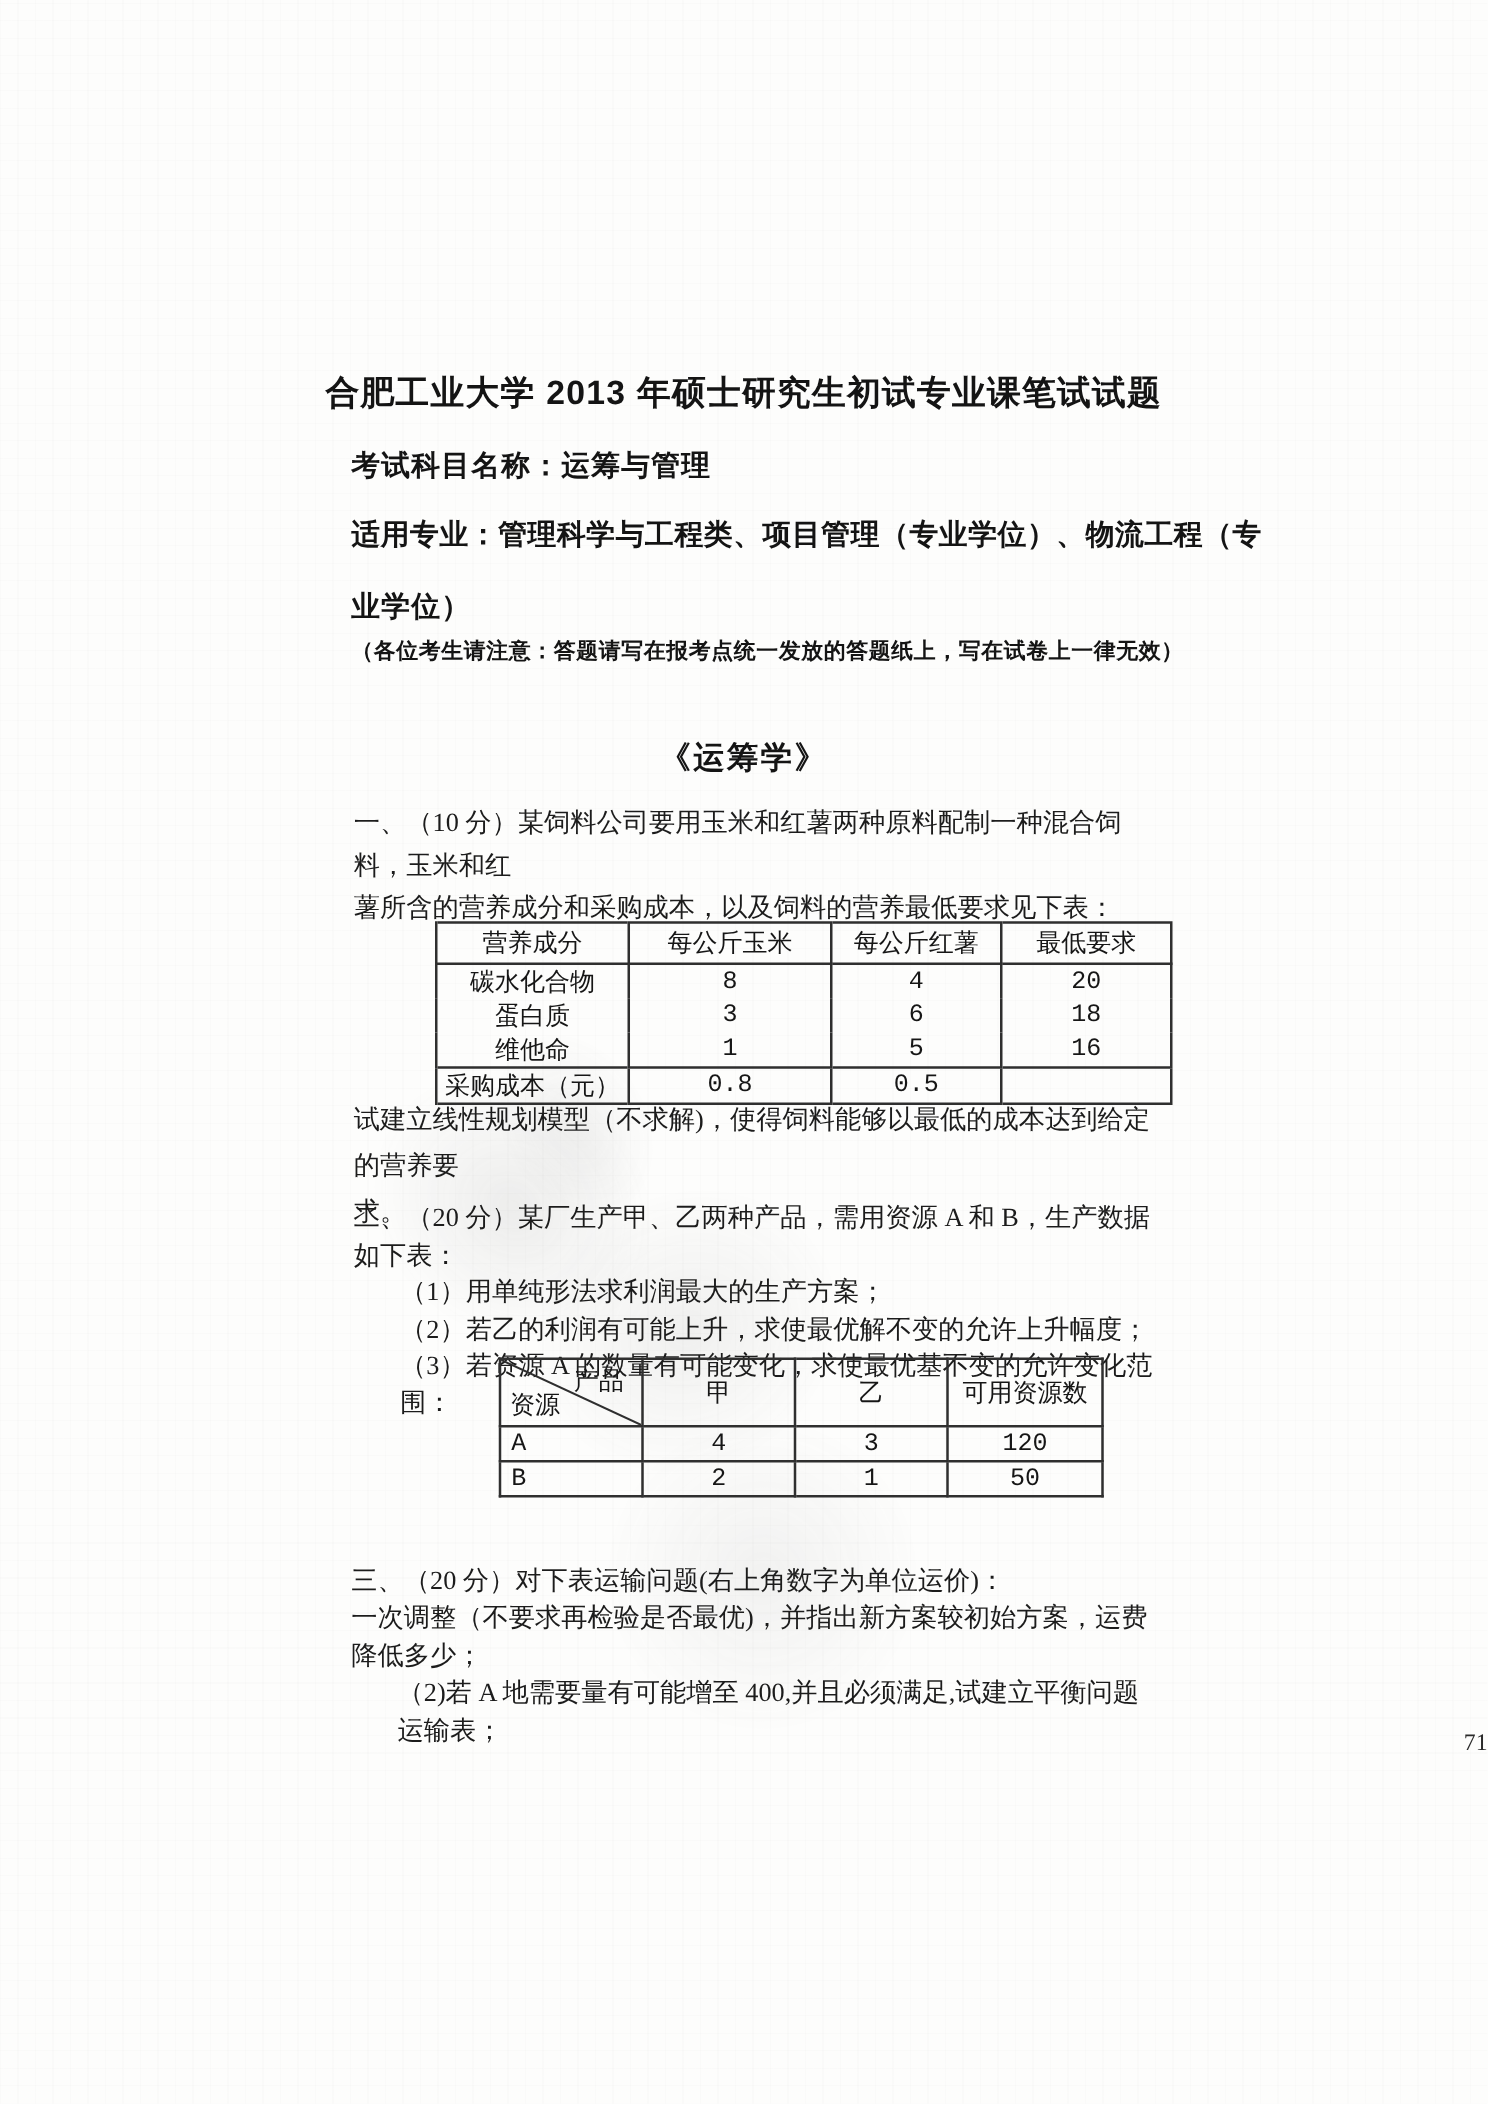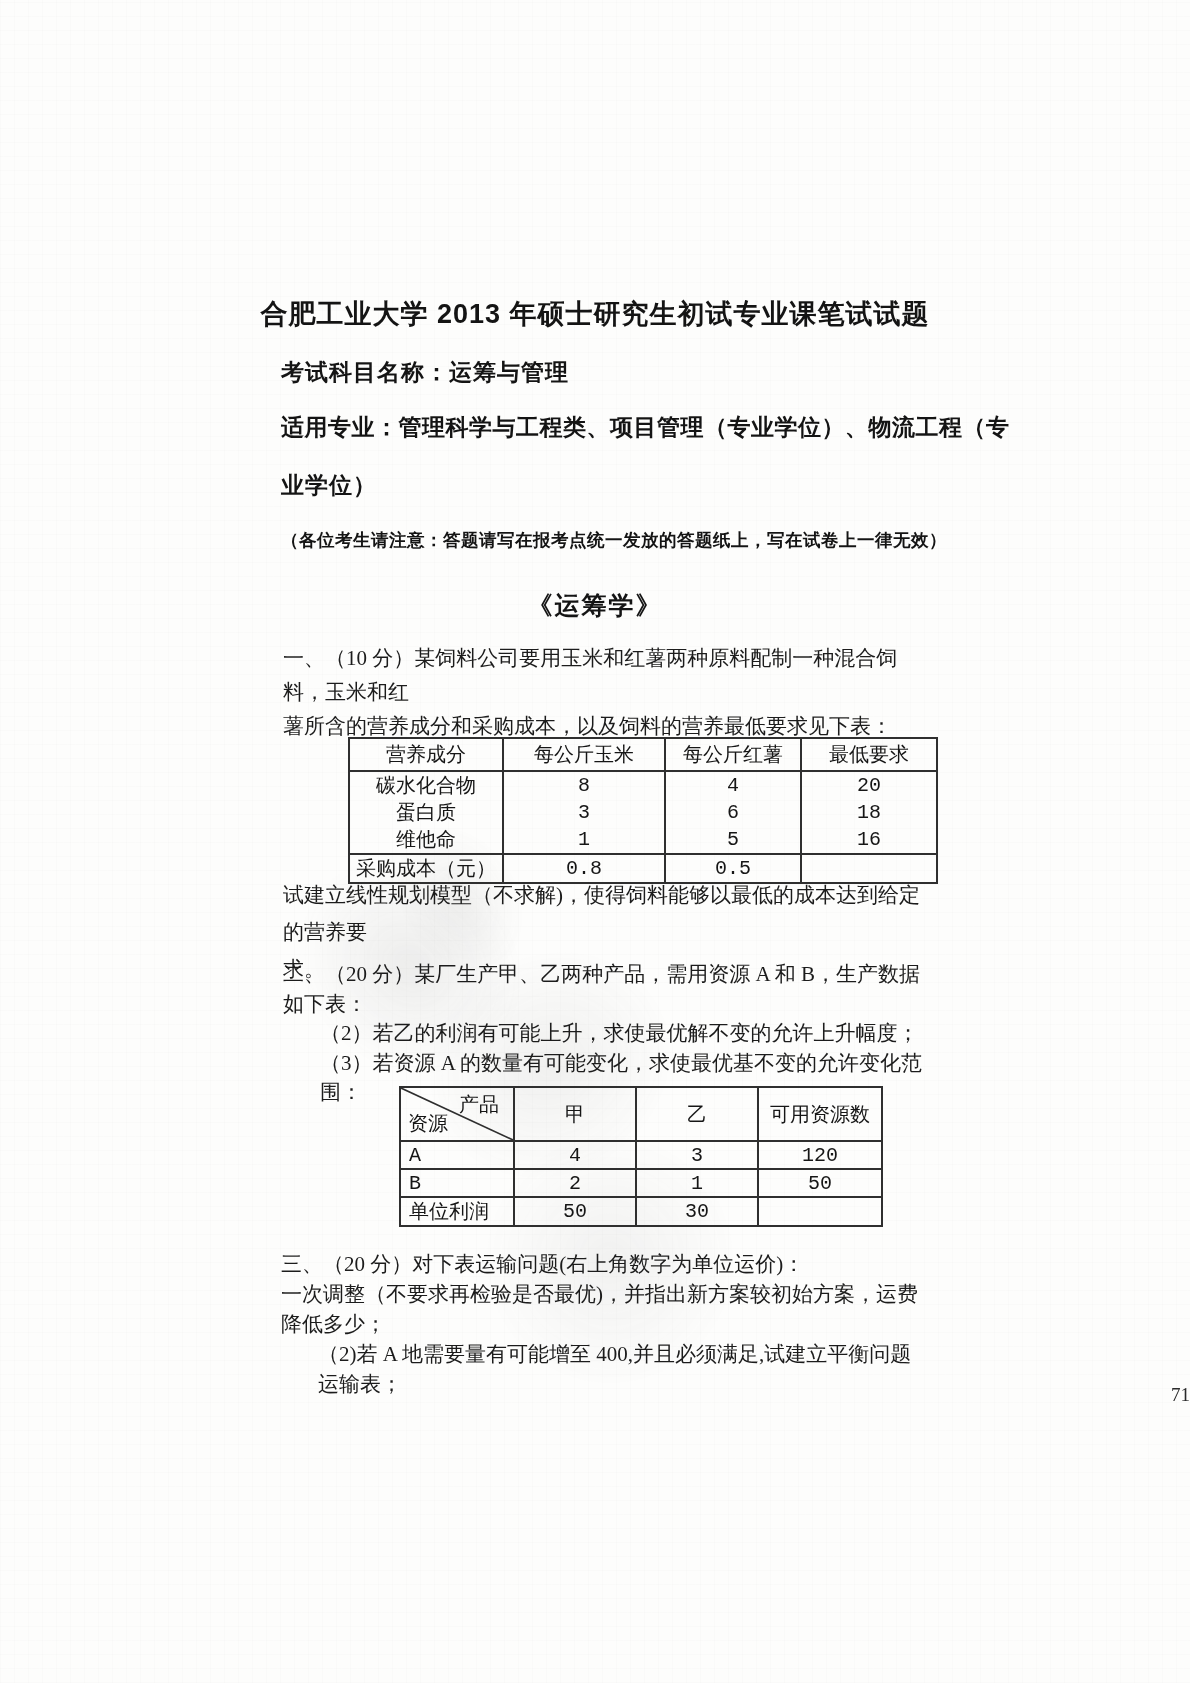"（各位考生请注意：答题请写在报考点统一发放的答题纸上，写在试卷上一律无效）" .notice-line { top: 528px -> 508px }
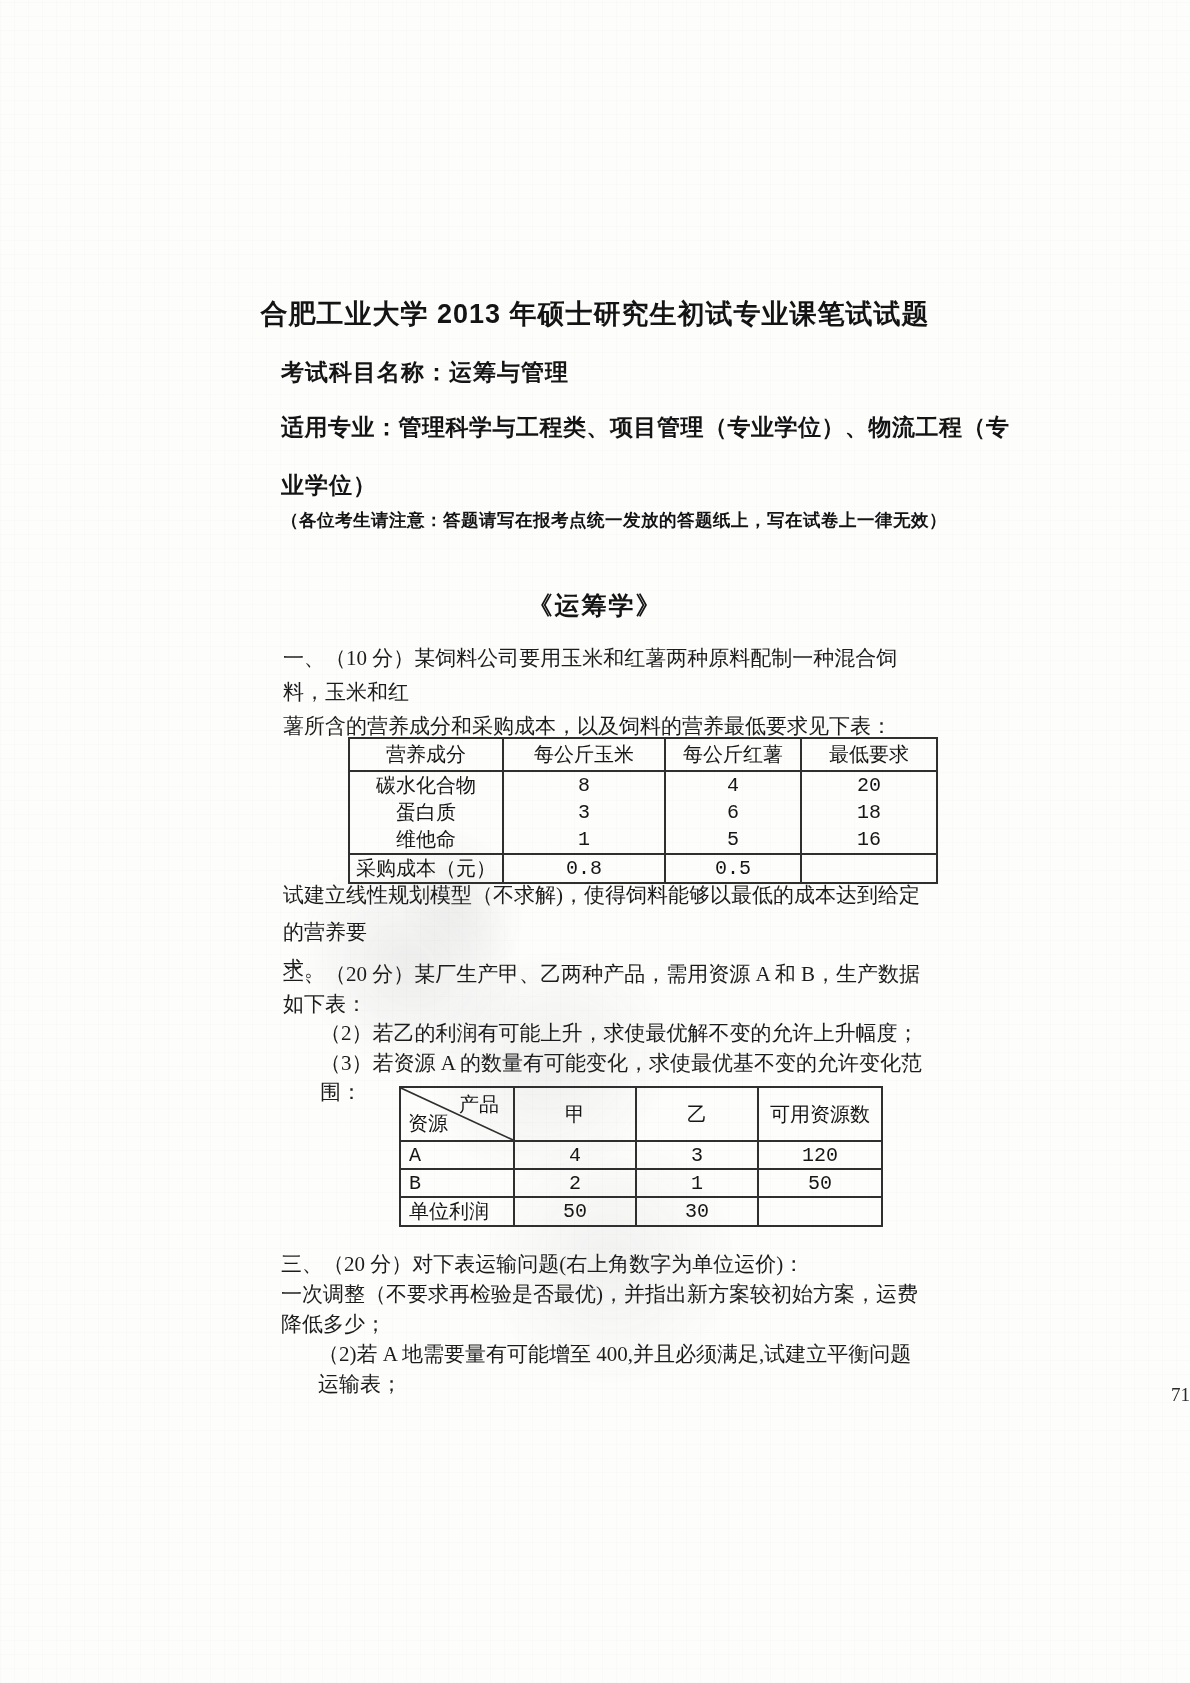"（1）用单纯形法求利润最大的生产方案；" div.indent { html: none -> <div>（1）用单纯形法求利润最大的生产方案；</div> }
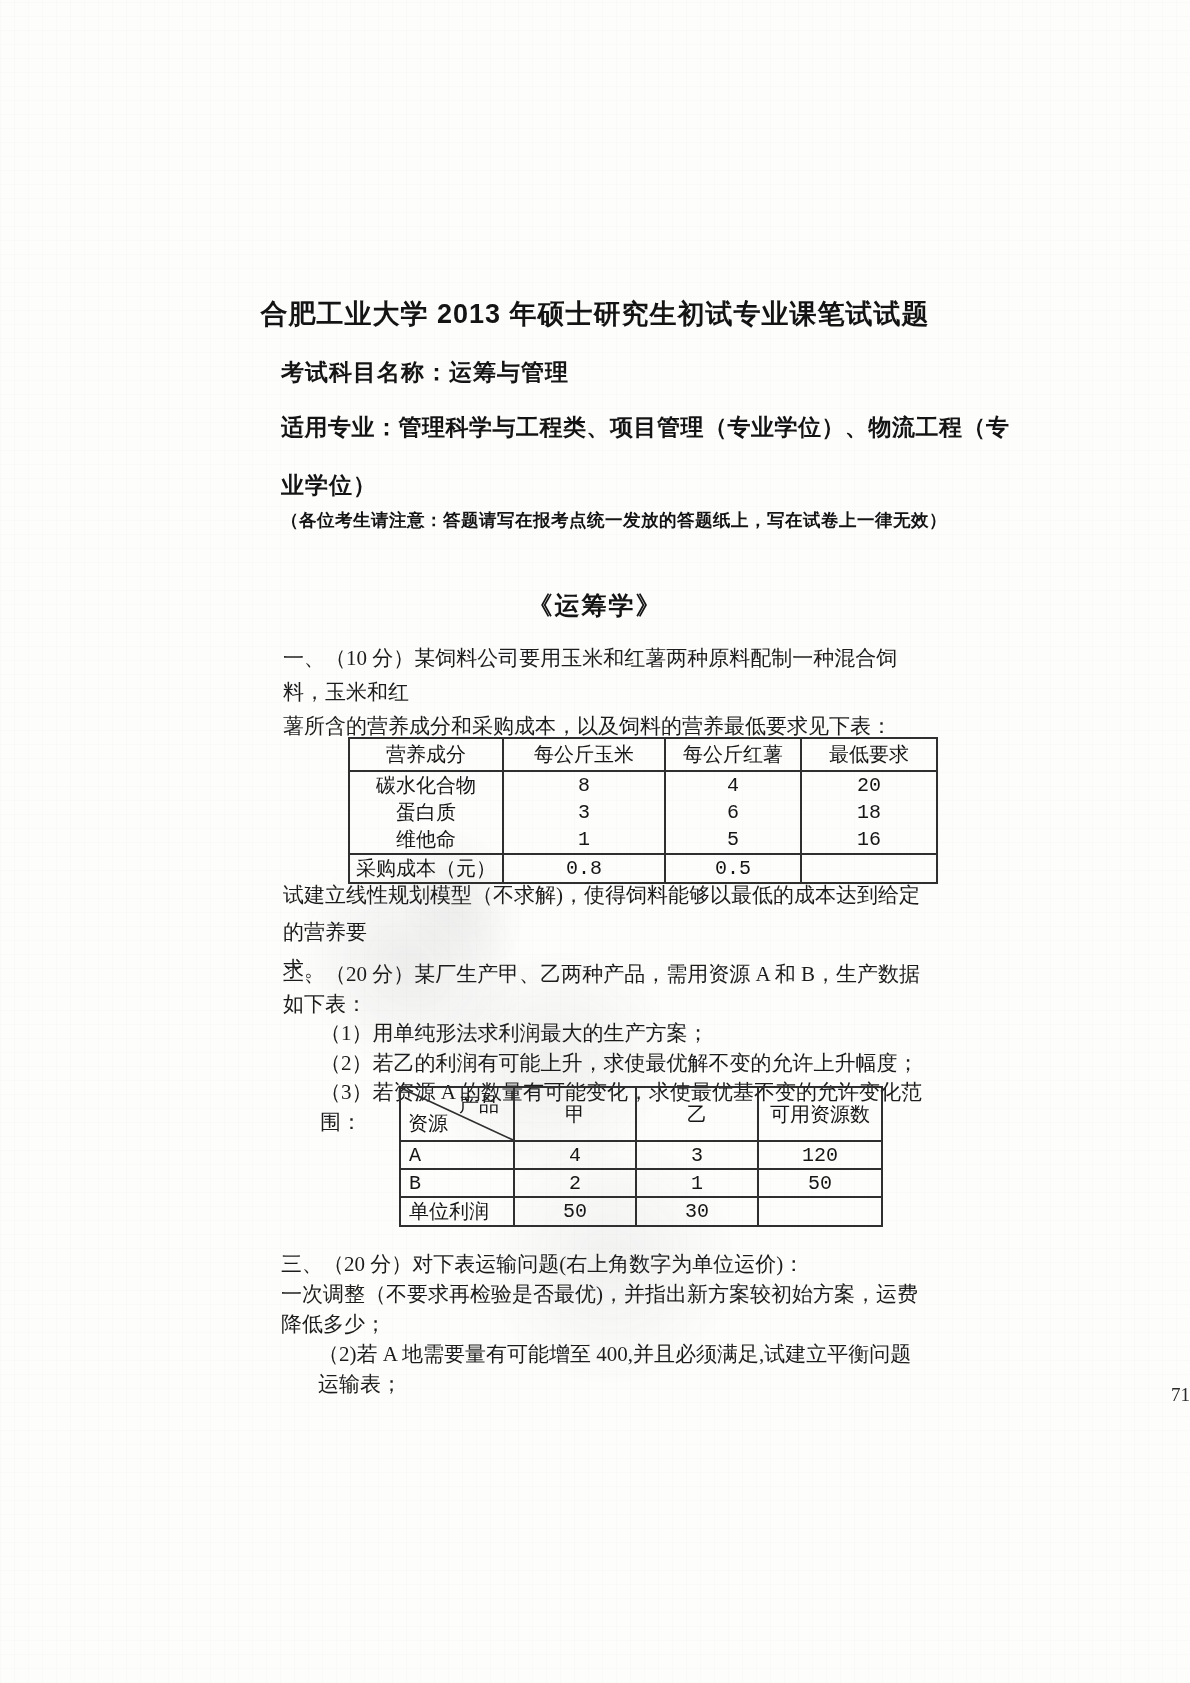"单位利润" tr.r { html: <tr> <td>单位利润</td> <td>50</td> <td>30</td> <td></td> </tr> -> none }
